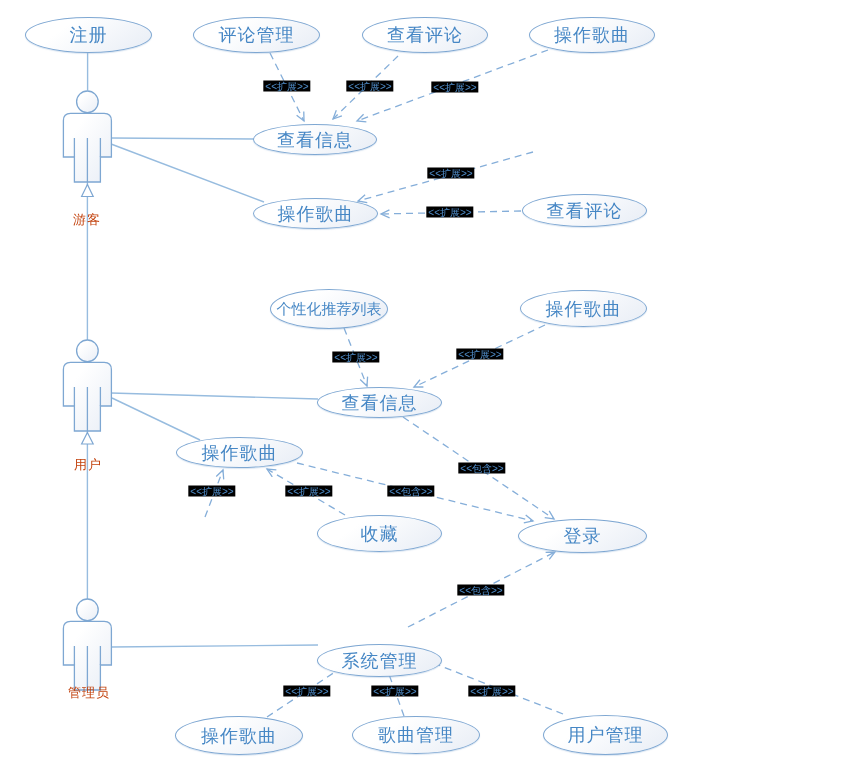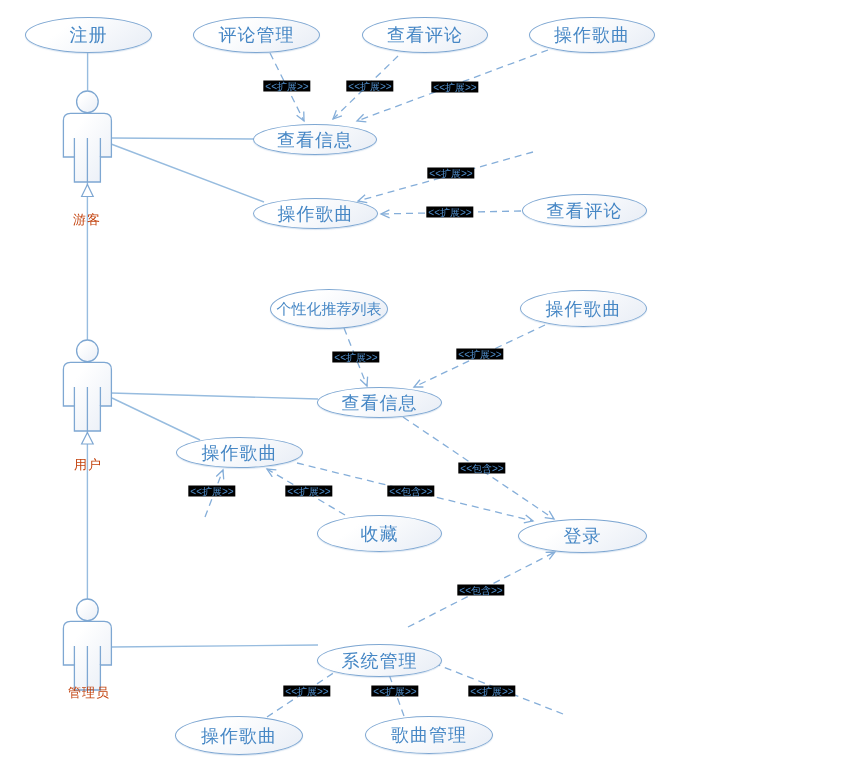"歌曲管理" div.uc { left: 365px -> 352px }
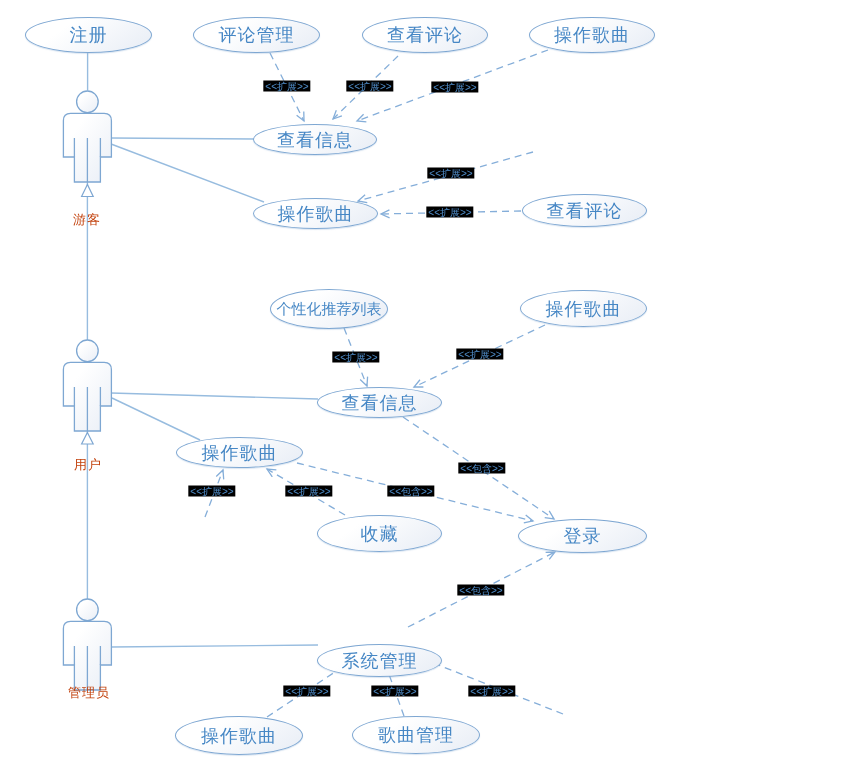"用户管理" div.uc { html: none -> <div>用户管理</div> }
